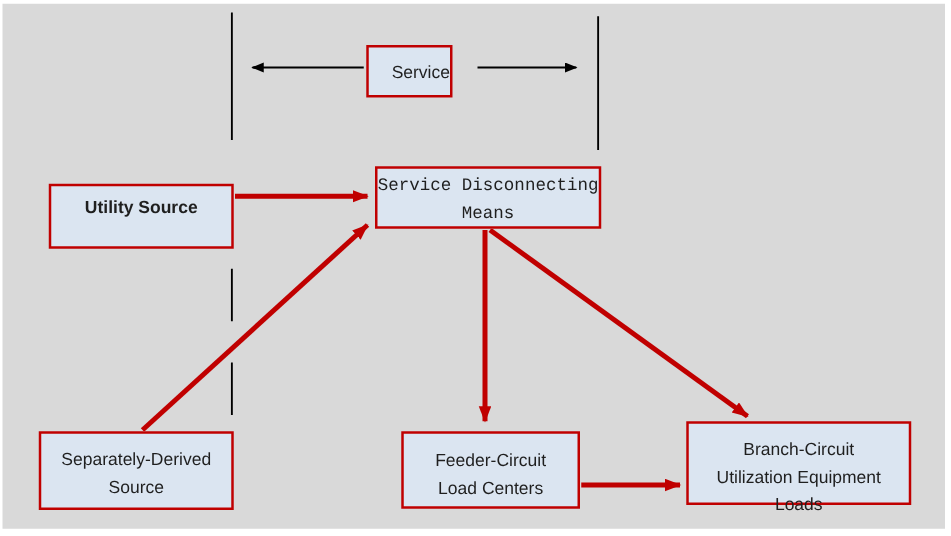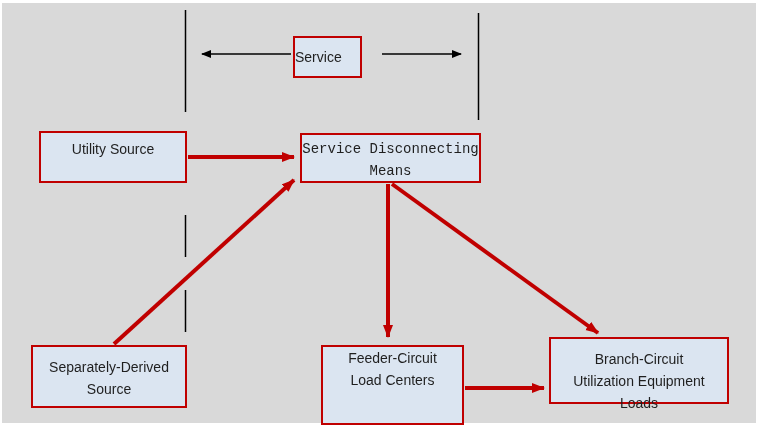"Service" #box-service { justify-content: flex-start -> flex-end }
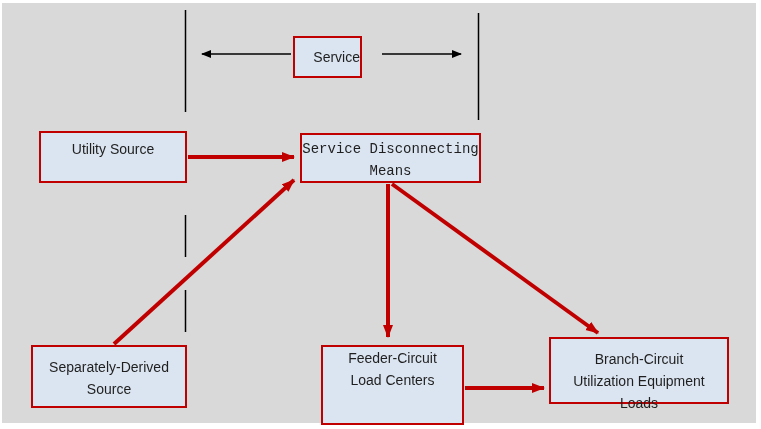"Utility Source" #box-utility-source { font-weight: none -> bold; top: 131px -> 147px }
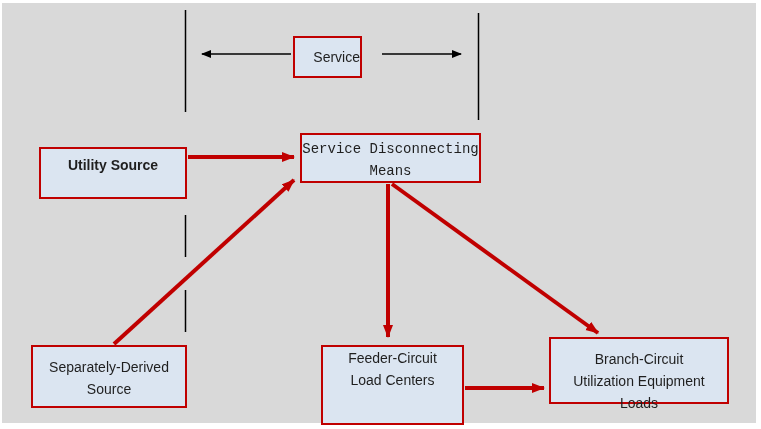"Feeder-Circuit" #box-feeder { height: 80px -> 62px; padding-top: none -> 10px }
